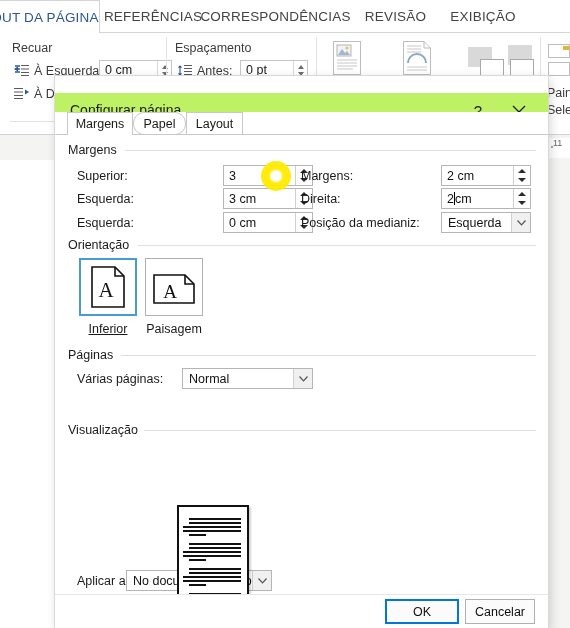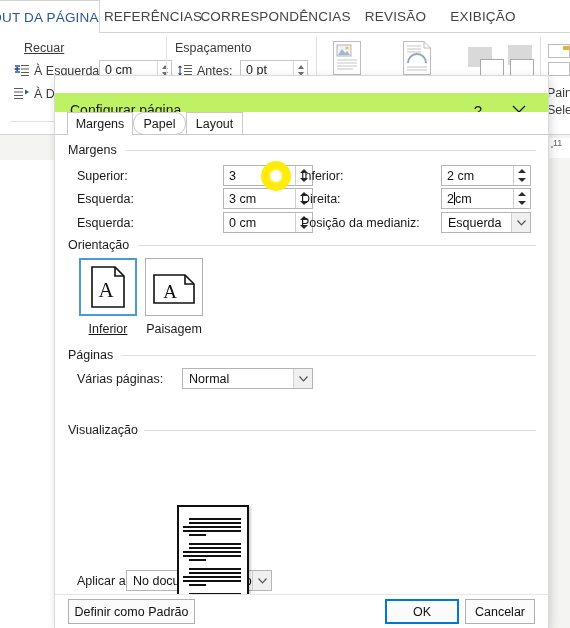"Recuar" div.rb-group-label { left: 24px -> 12px; text-decoration: underline -> none }
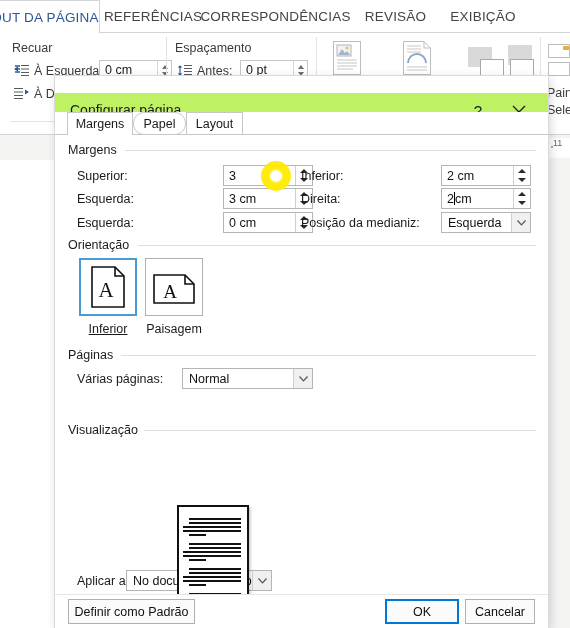"Inferior:" div.lbl { text: Inferior -> Margens }
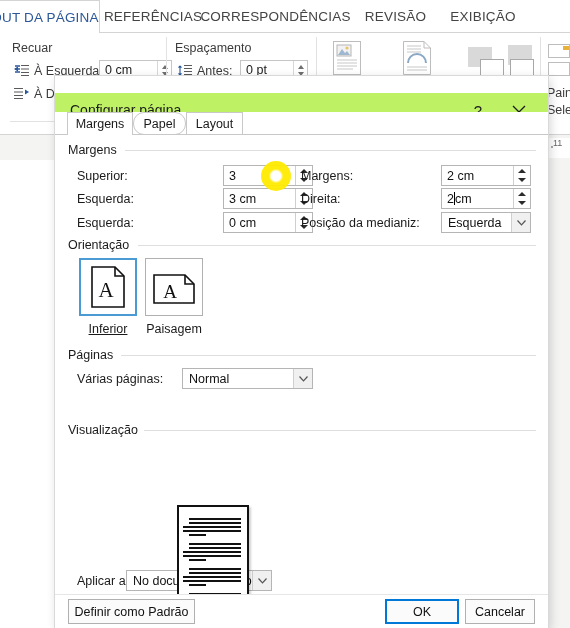"Definir como Padrão" div.btn { html: <div> <span>Definir como Padrão</span> </div> -> none }
